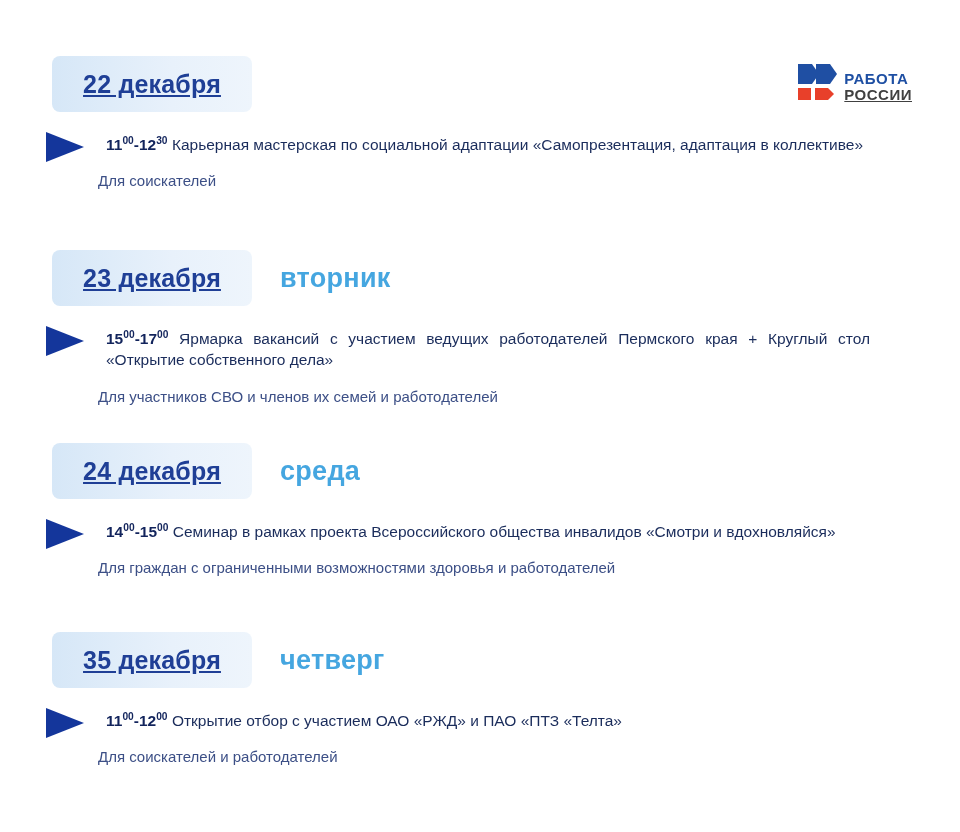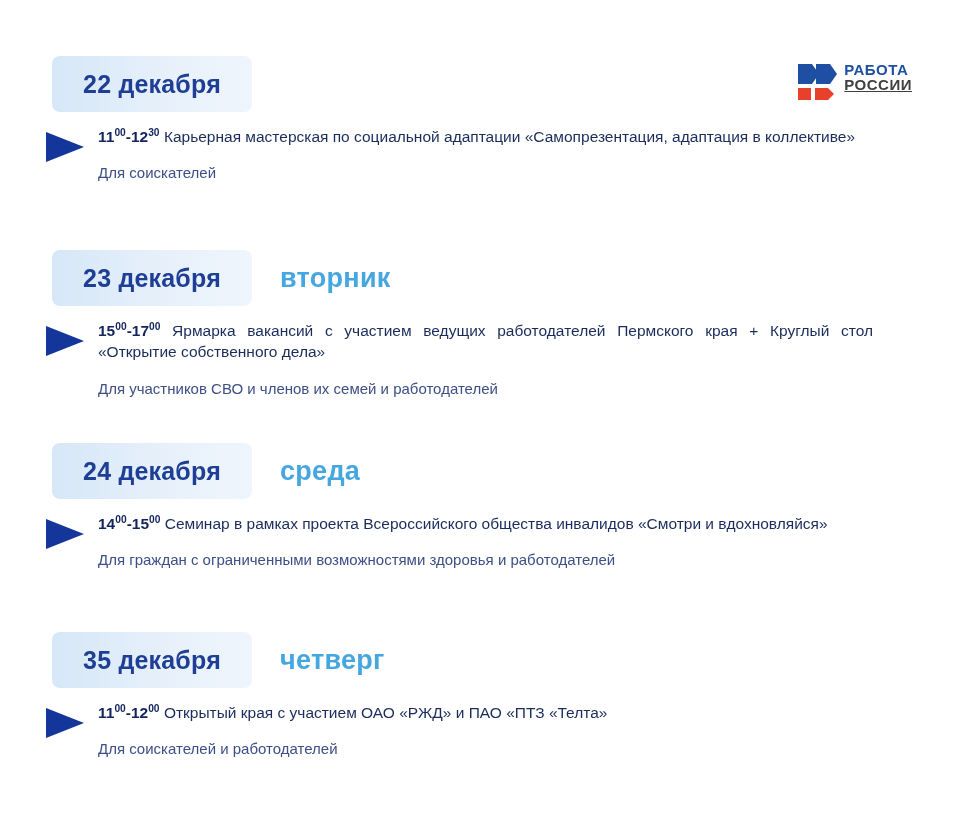"22 декабря" .date-pill { text-decoration: none -> underline }
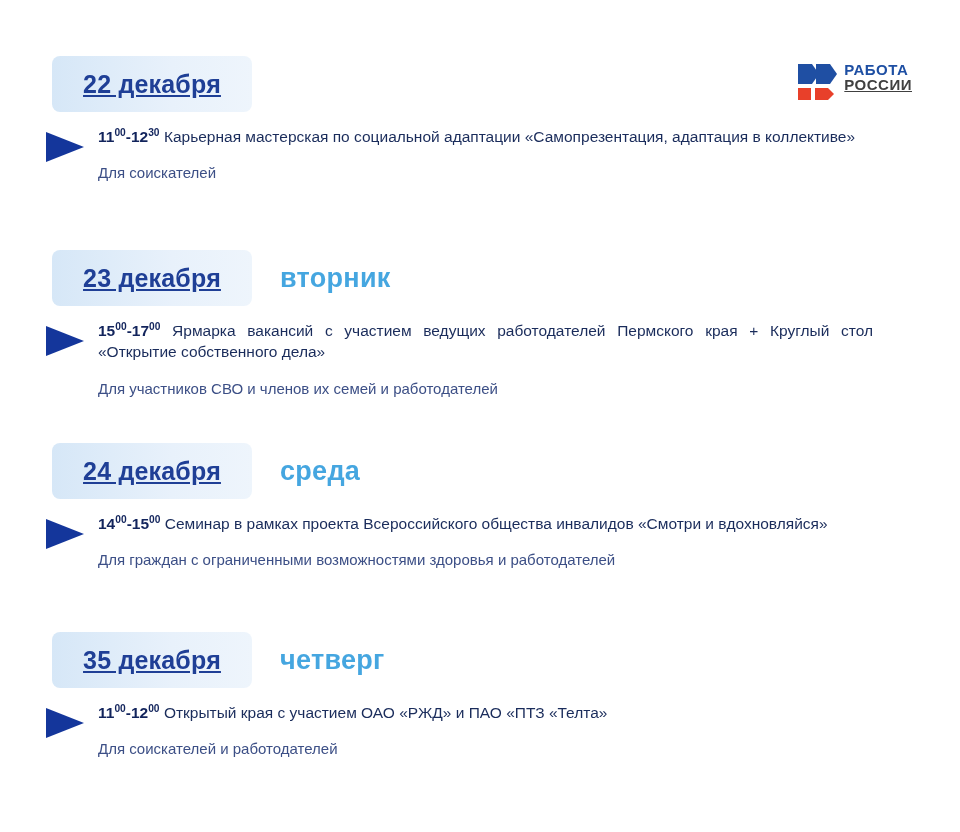"РАБОТА" .logo { align-items: flex-start -> flex-end }
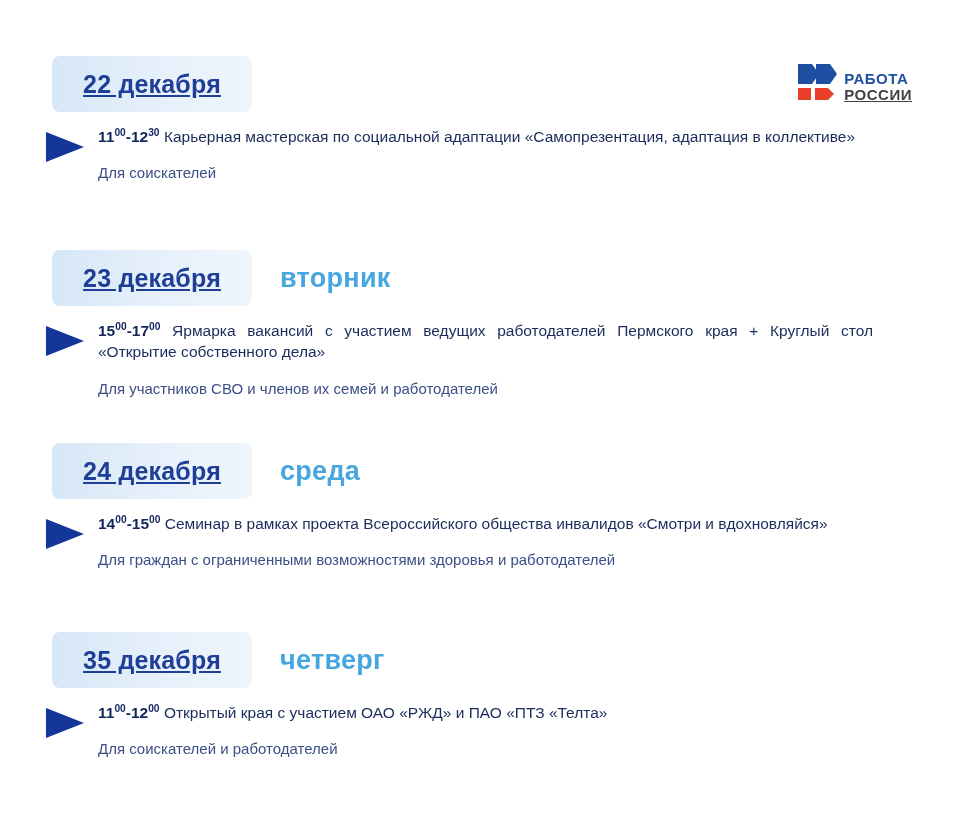"1100-1230 Карьерная мастерская по" .event-line { margin: 0 -> 8px }
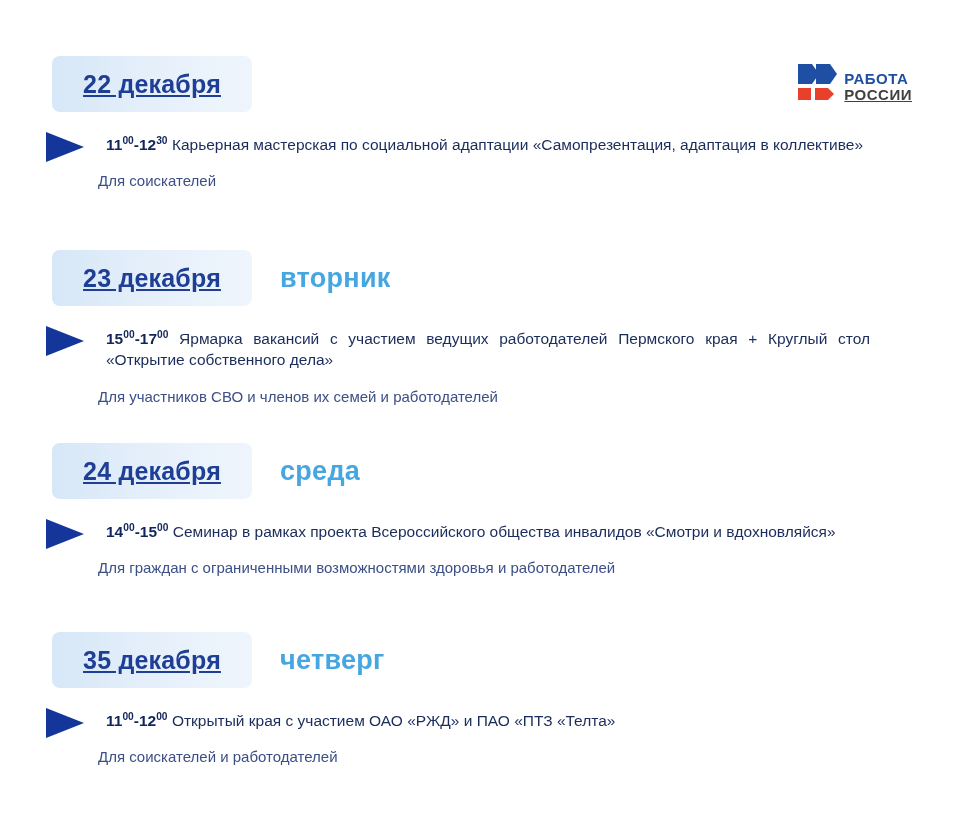"Открытый края с участием ОАО" span { text: Открытый края -> Открытие отбор }
